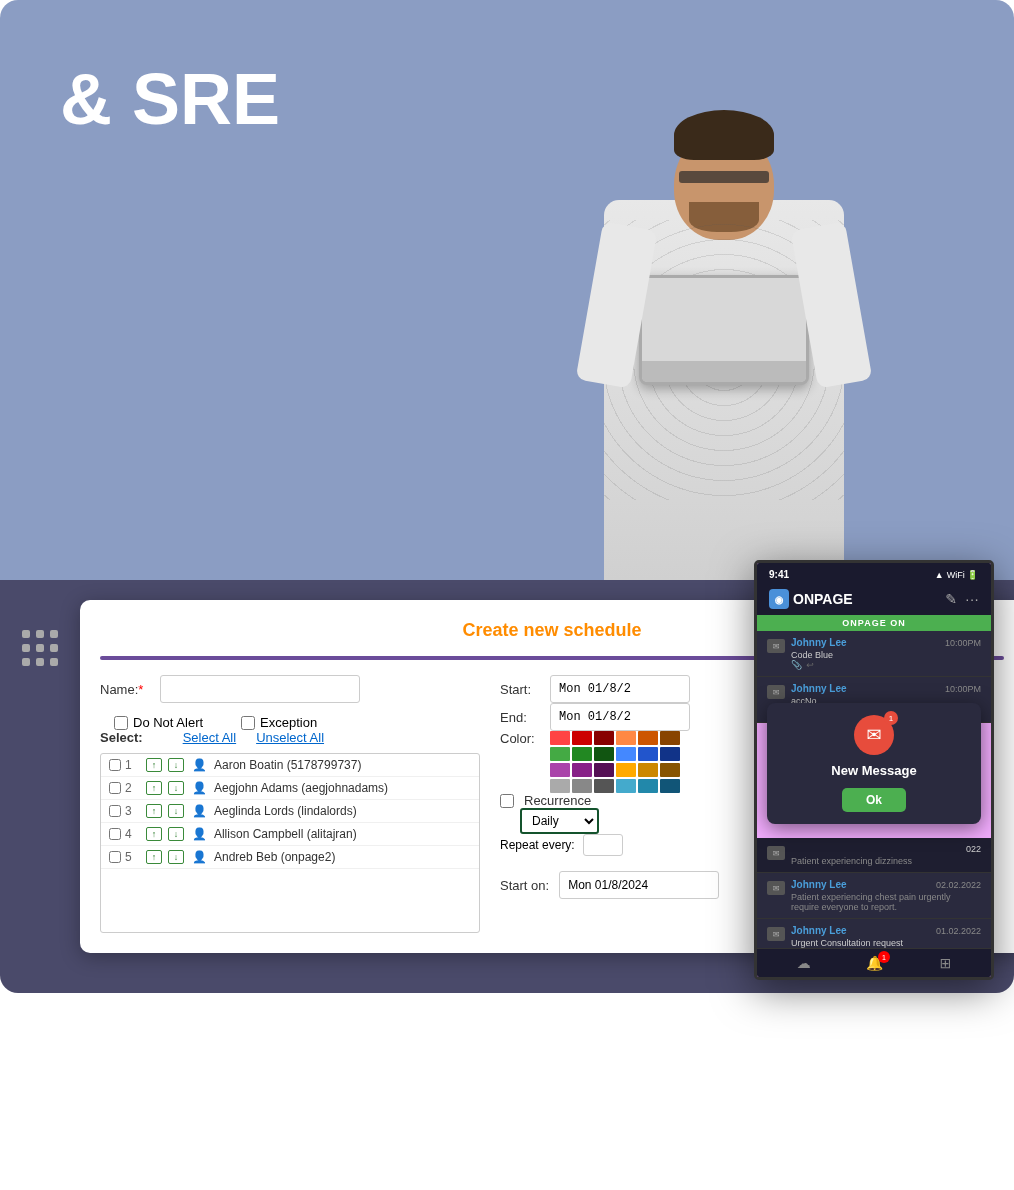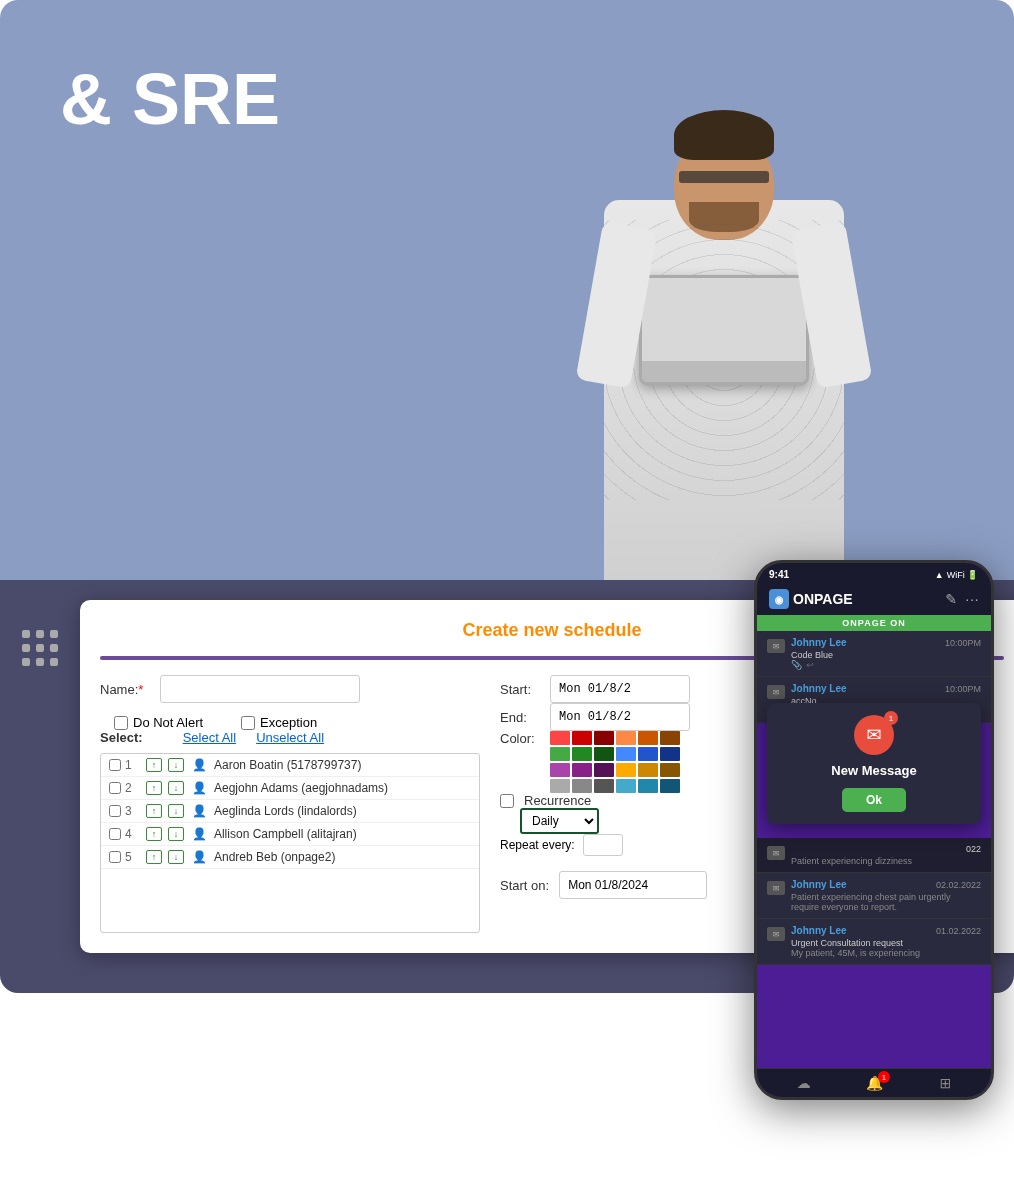"9:41" .phone-overlay { background: #4c1d95 -> #f0abfc; border-radius: 28px -> 5px; height: 540px -> 420px }
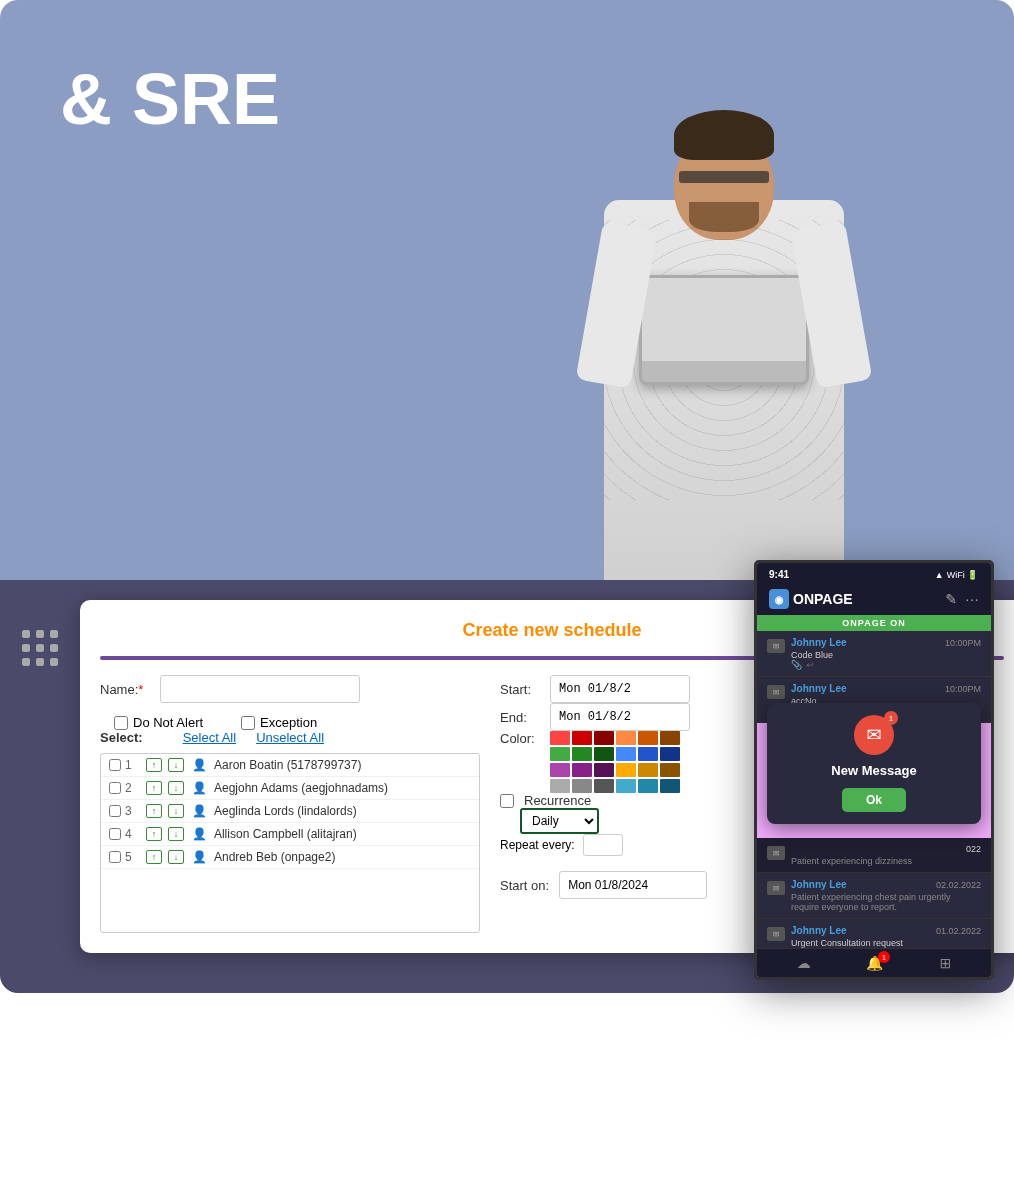"Mon 01/8/2024" .start-on-input { width: 148px -> 160px }
